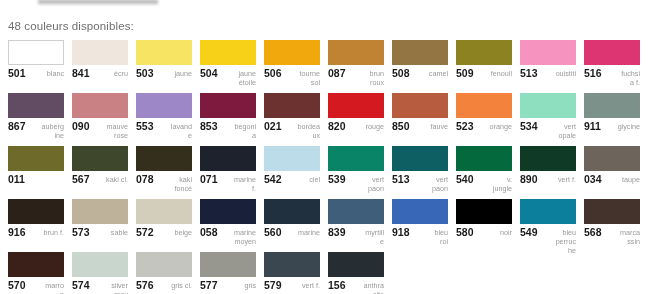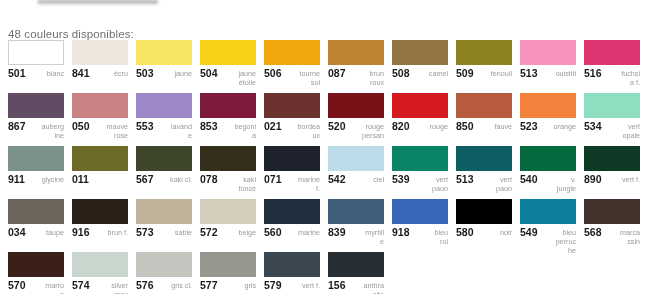"48 couleurs disponibles:" #heading { top: 28px -> 20px }
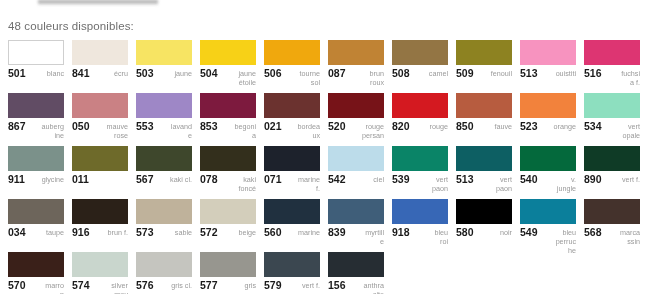"050" span.swatch-code { text: 050 -> 090 }
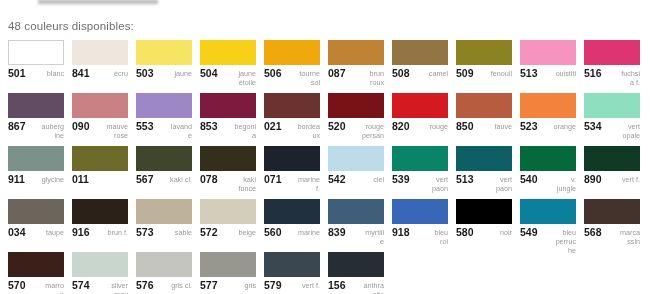"520" div.swatch-cell { html: <div> <div></div> <div> <span>520</span> <span>rouge persan</span> </div> </div> -> none }
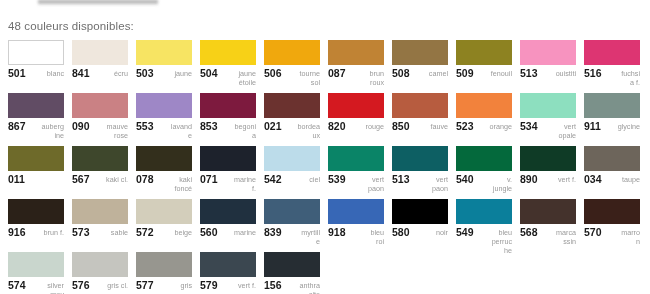"058" div.swatch-cell { html: none -> <div> <div></div> <div> <span>058</span> <span>marine moyen</span> </div> </div> }
